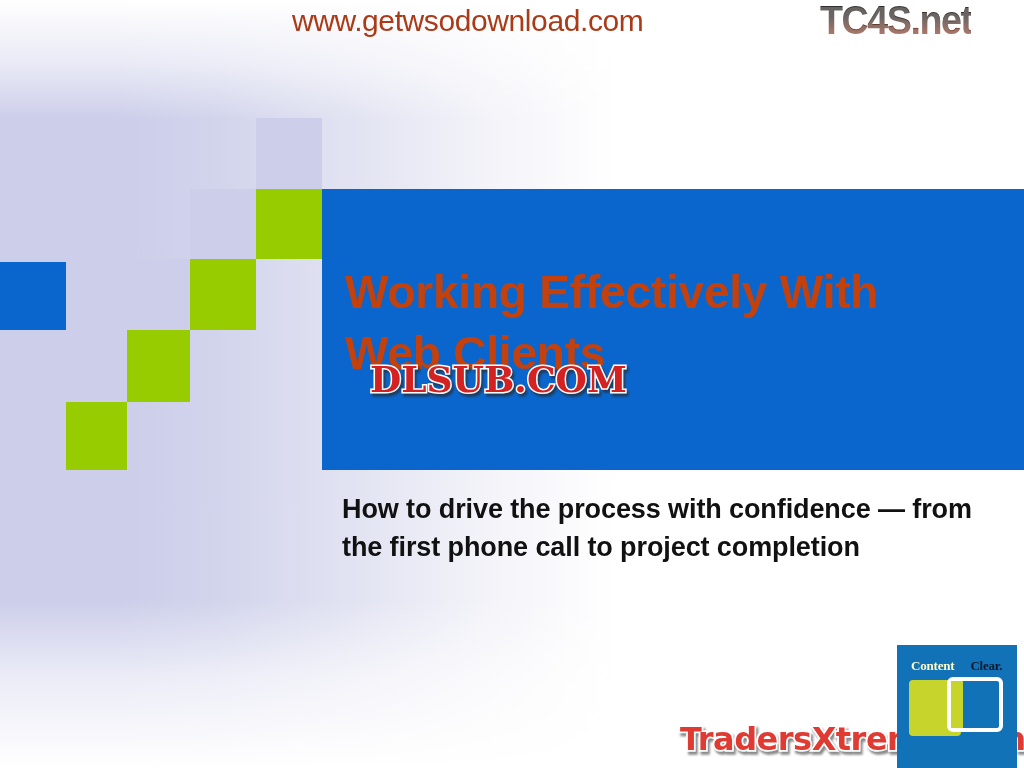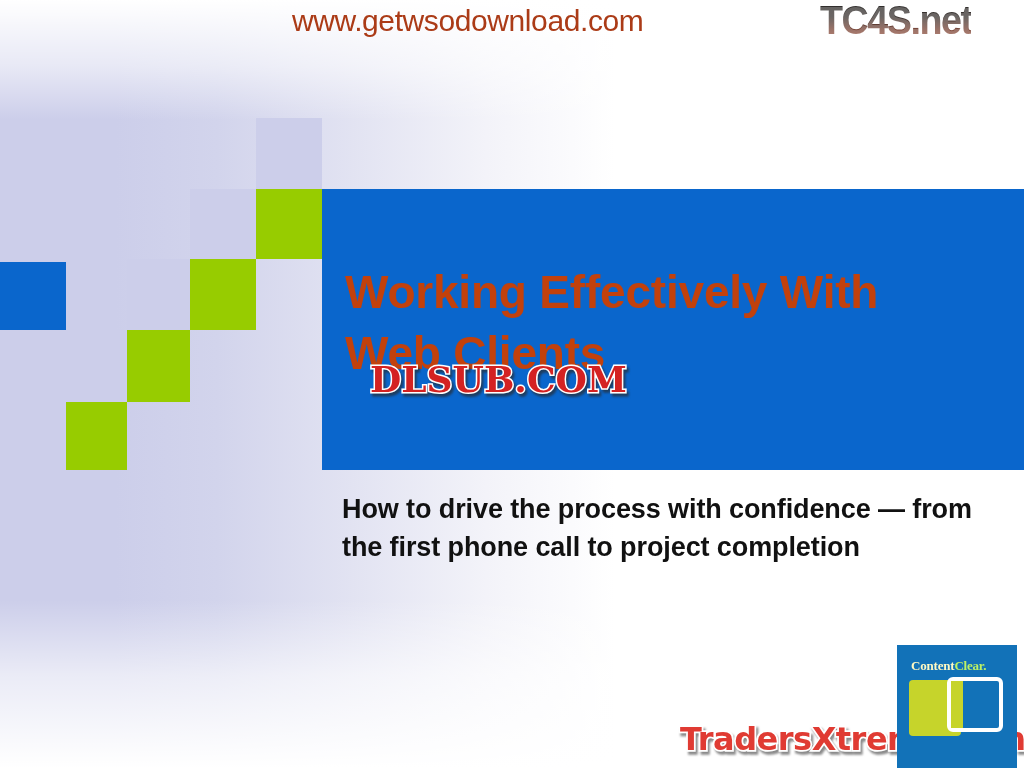"Clear." .logo-word .c2 { color: #bef264 -> #0f172a; padding-left: none -> 16px }
